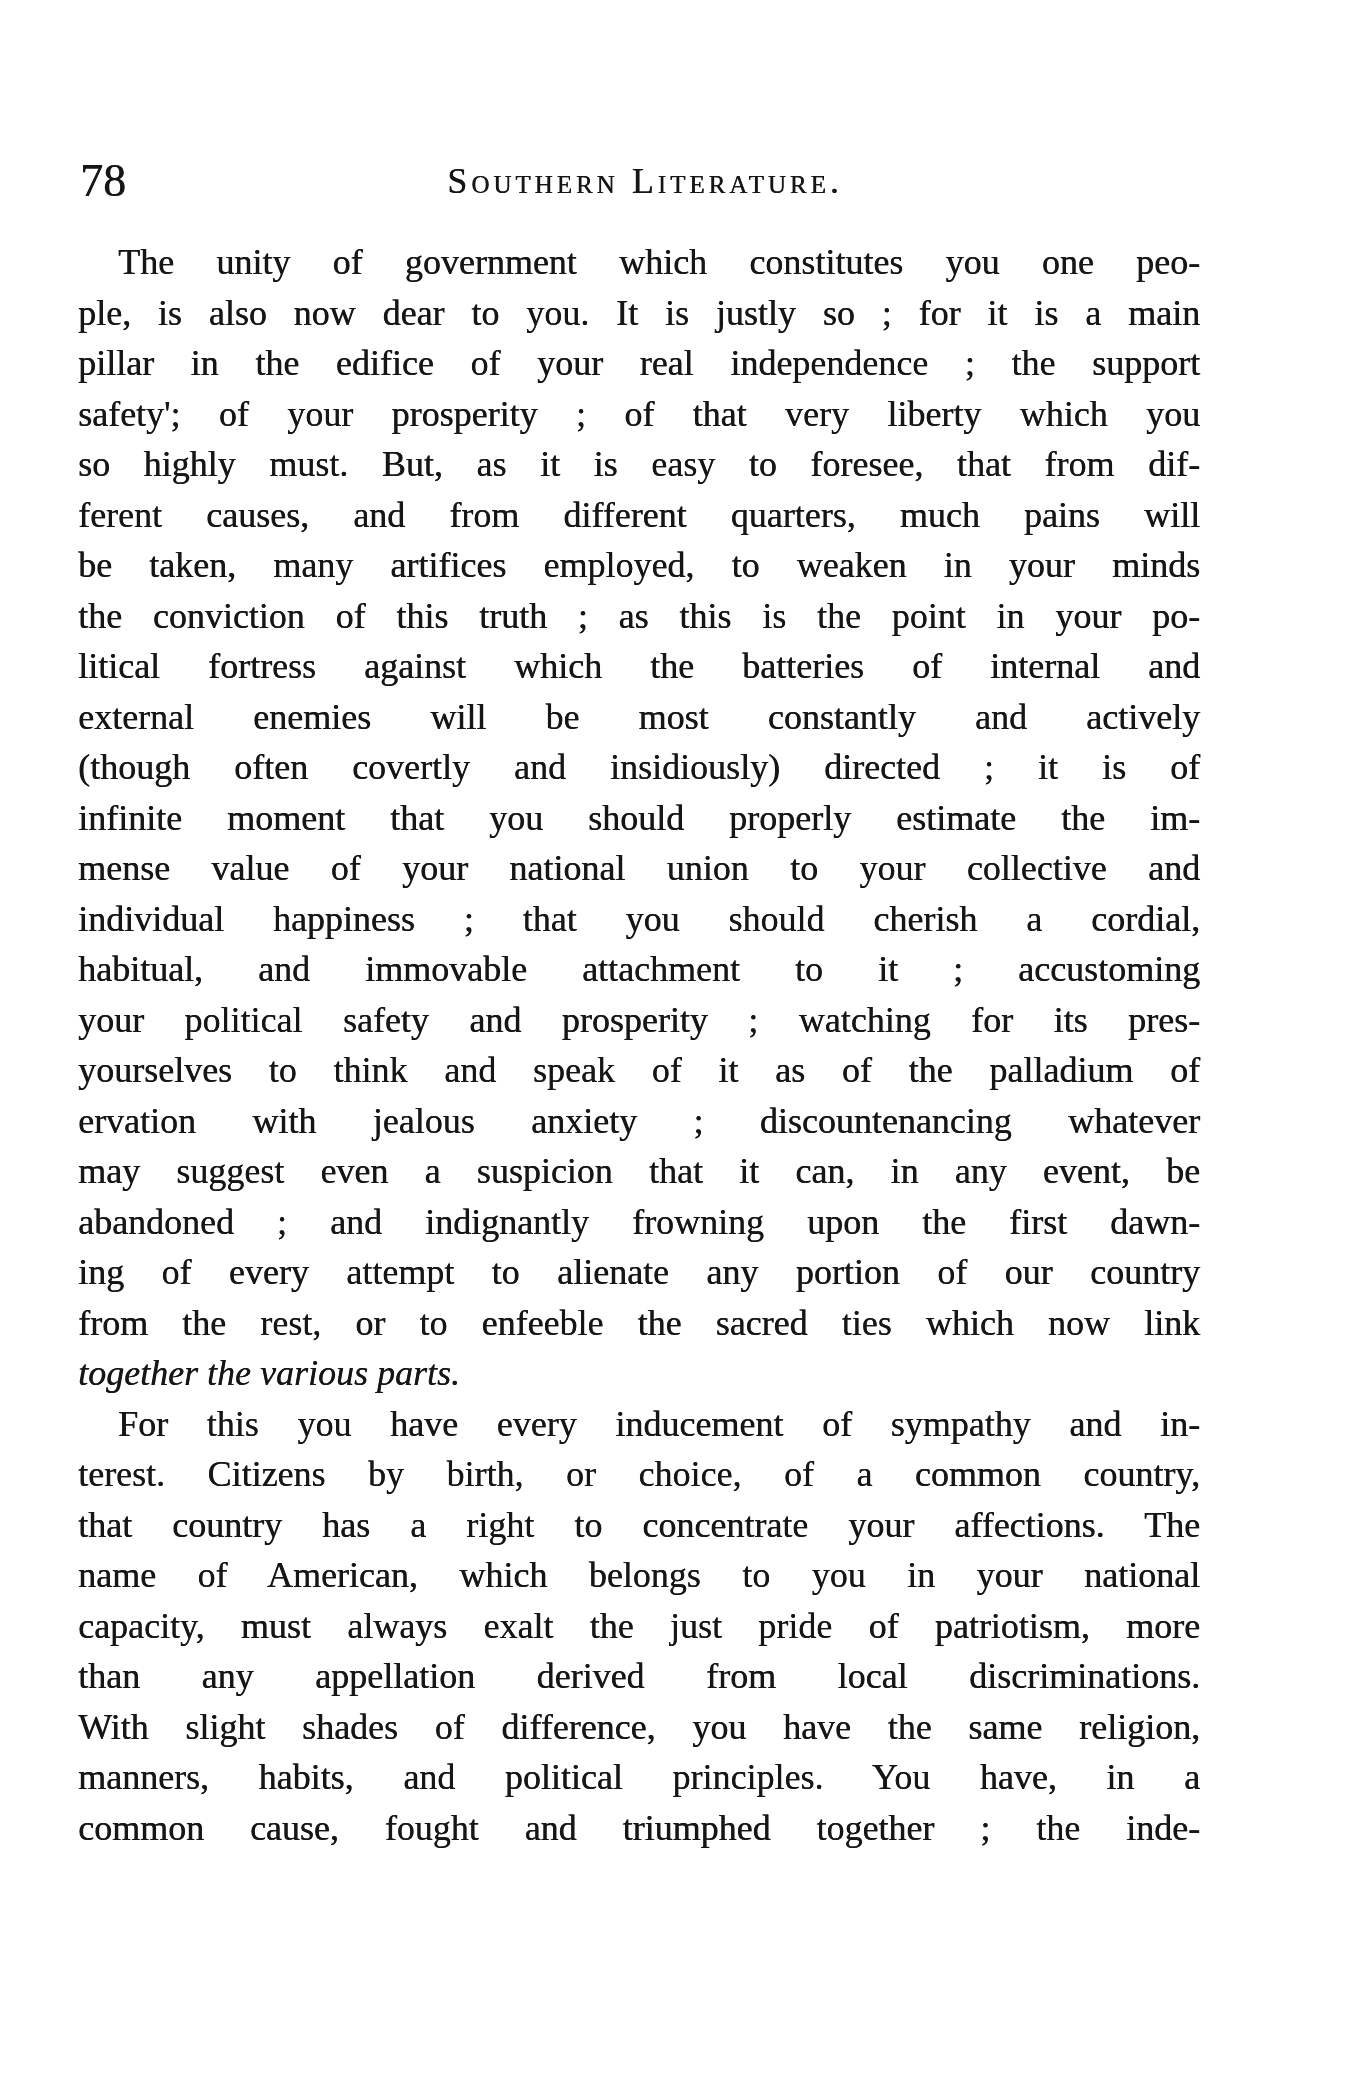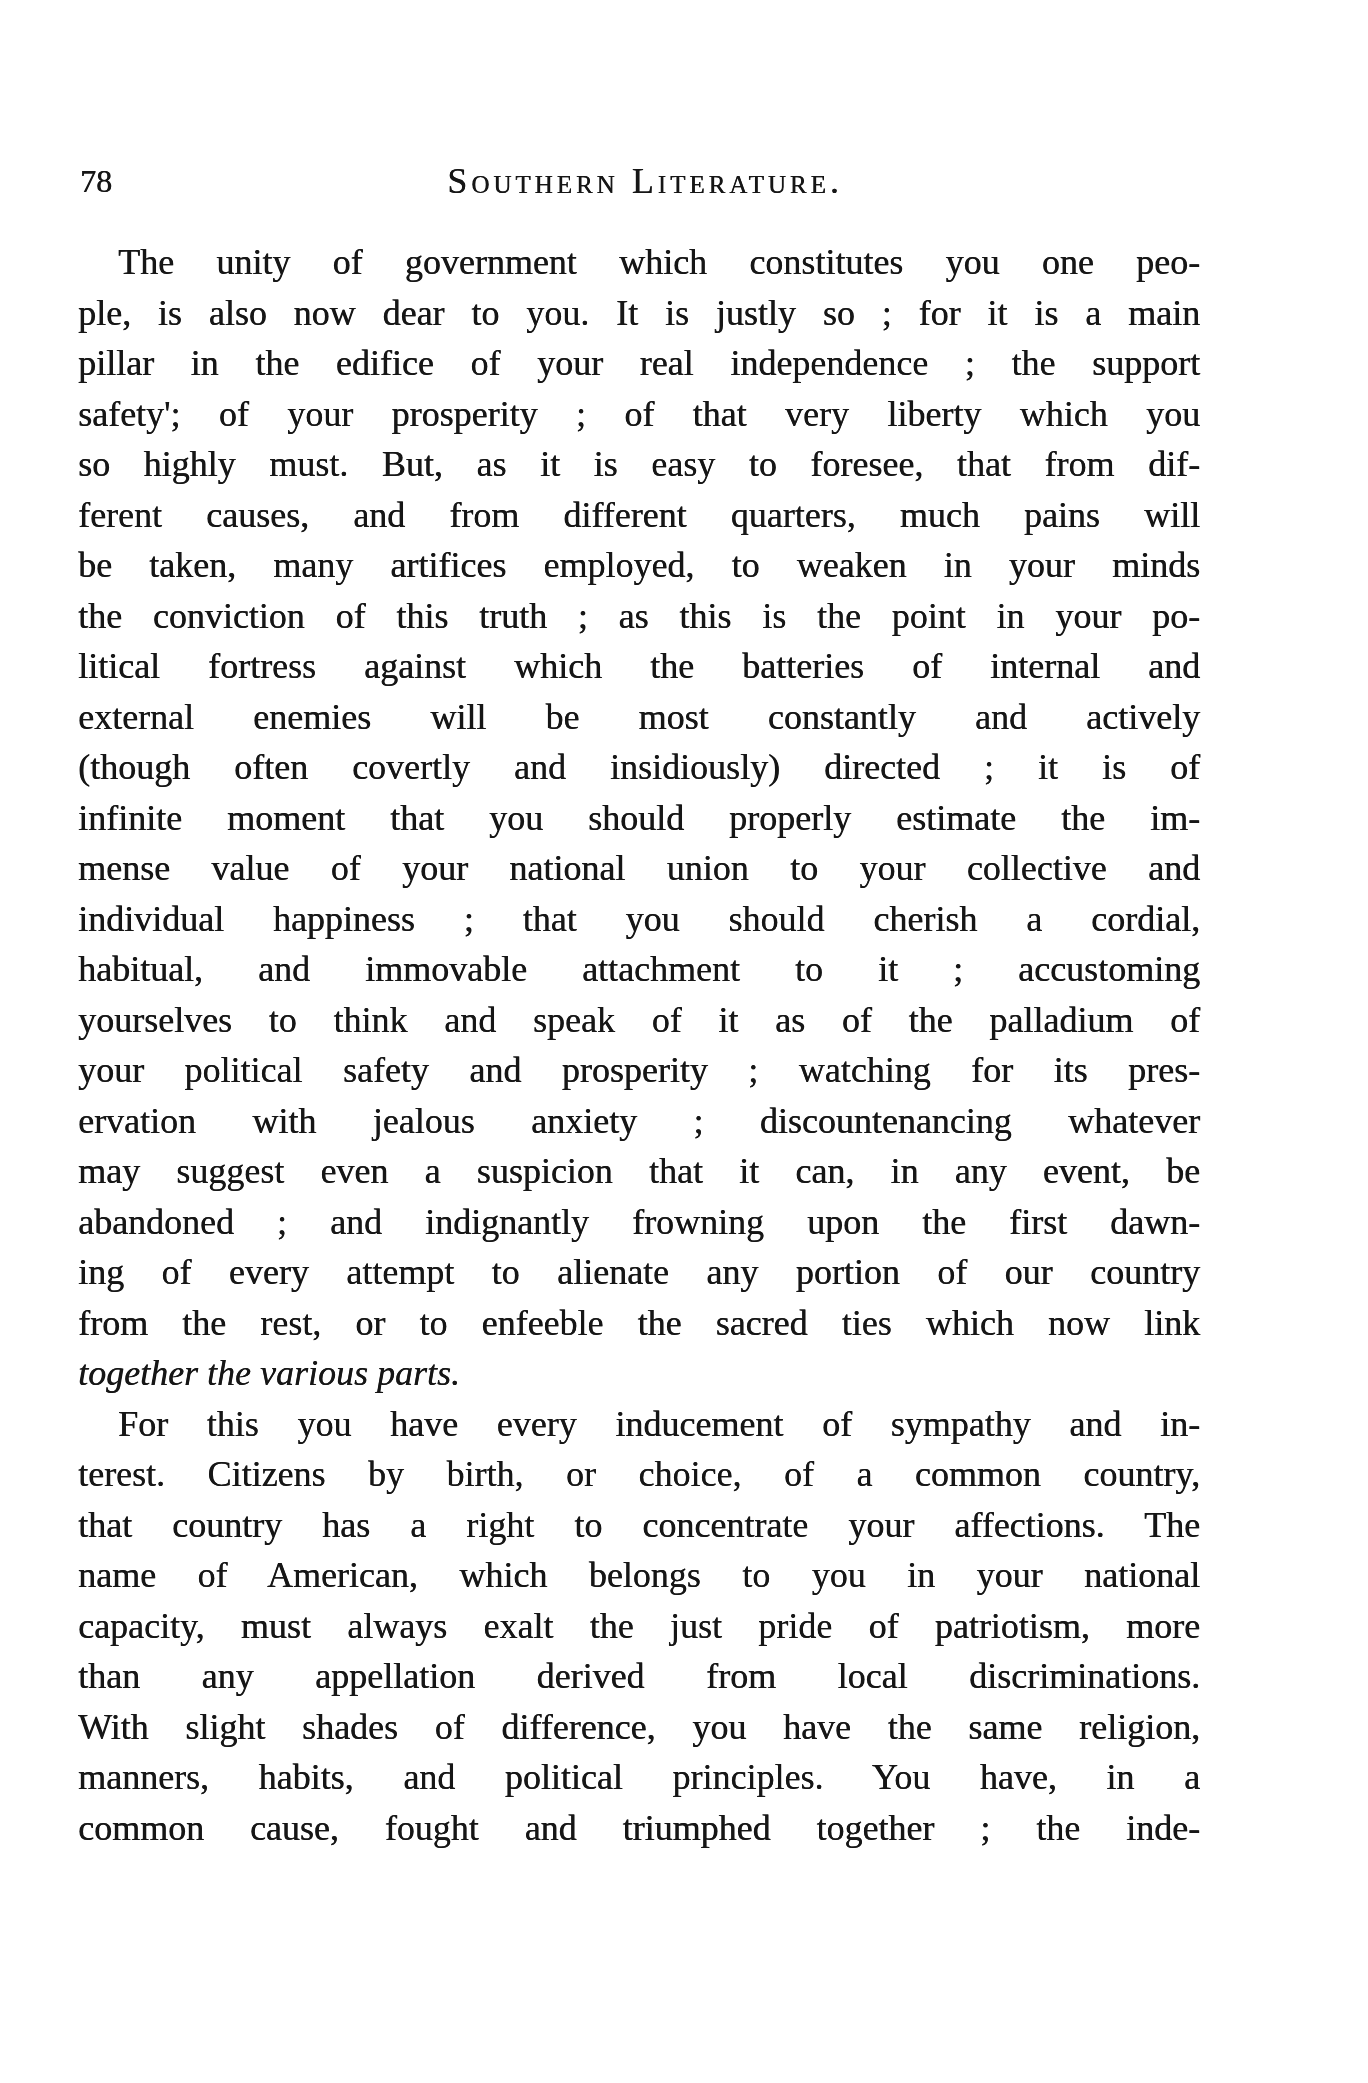"78" .page-number { font-size: 32px -> 46px }
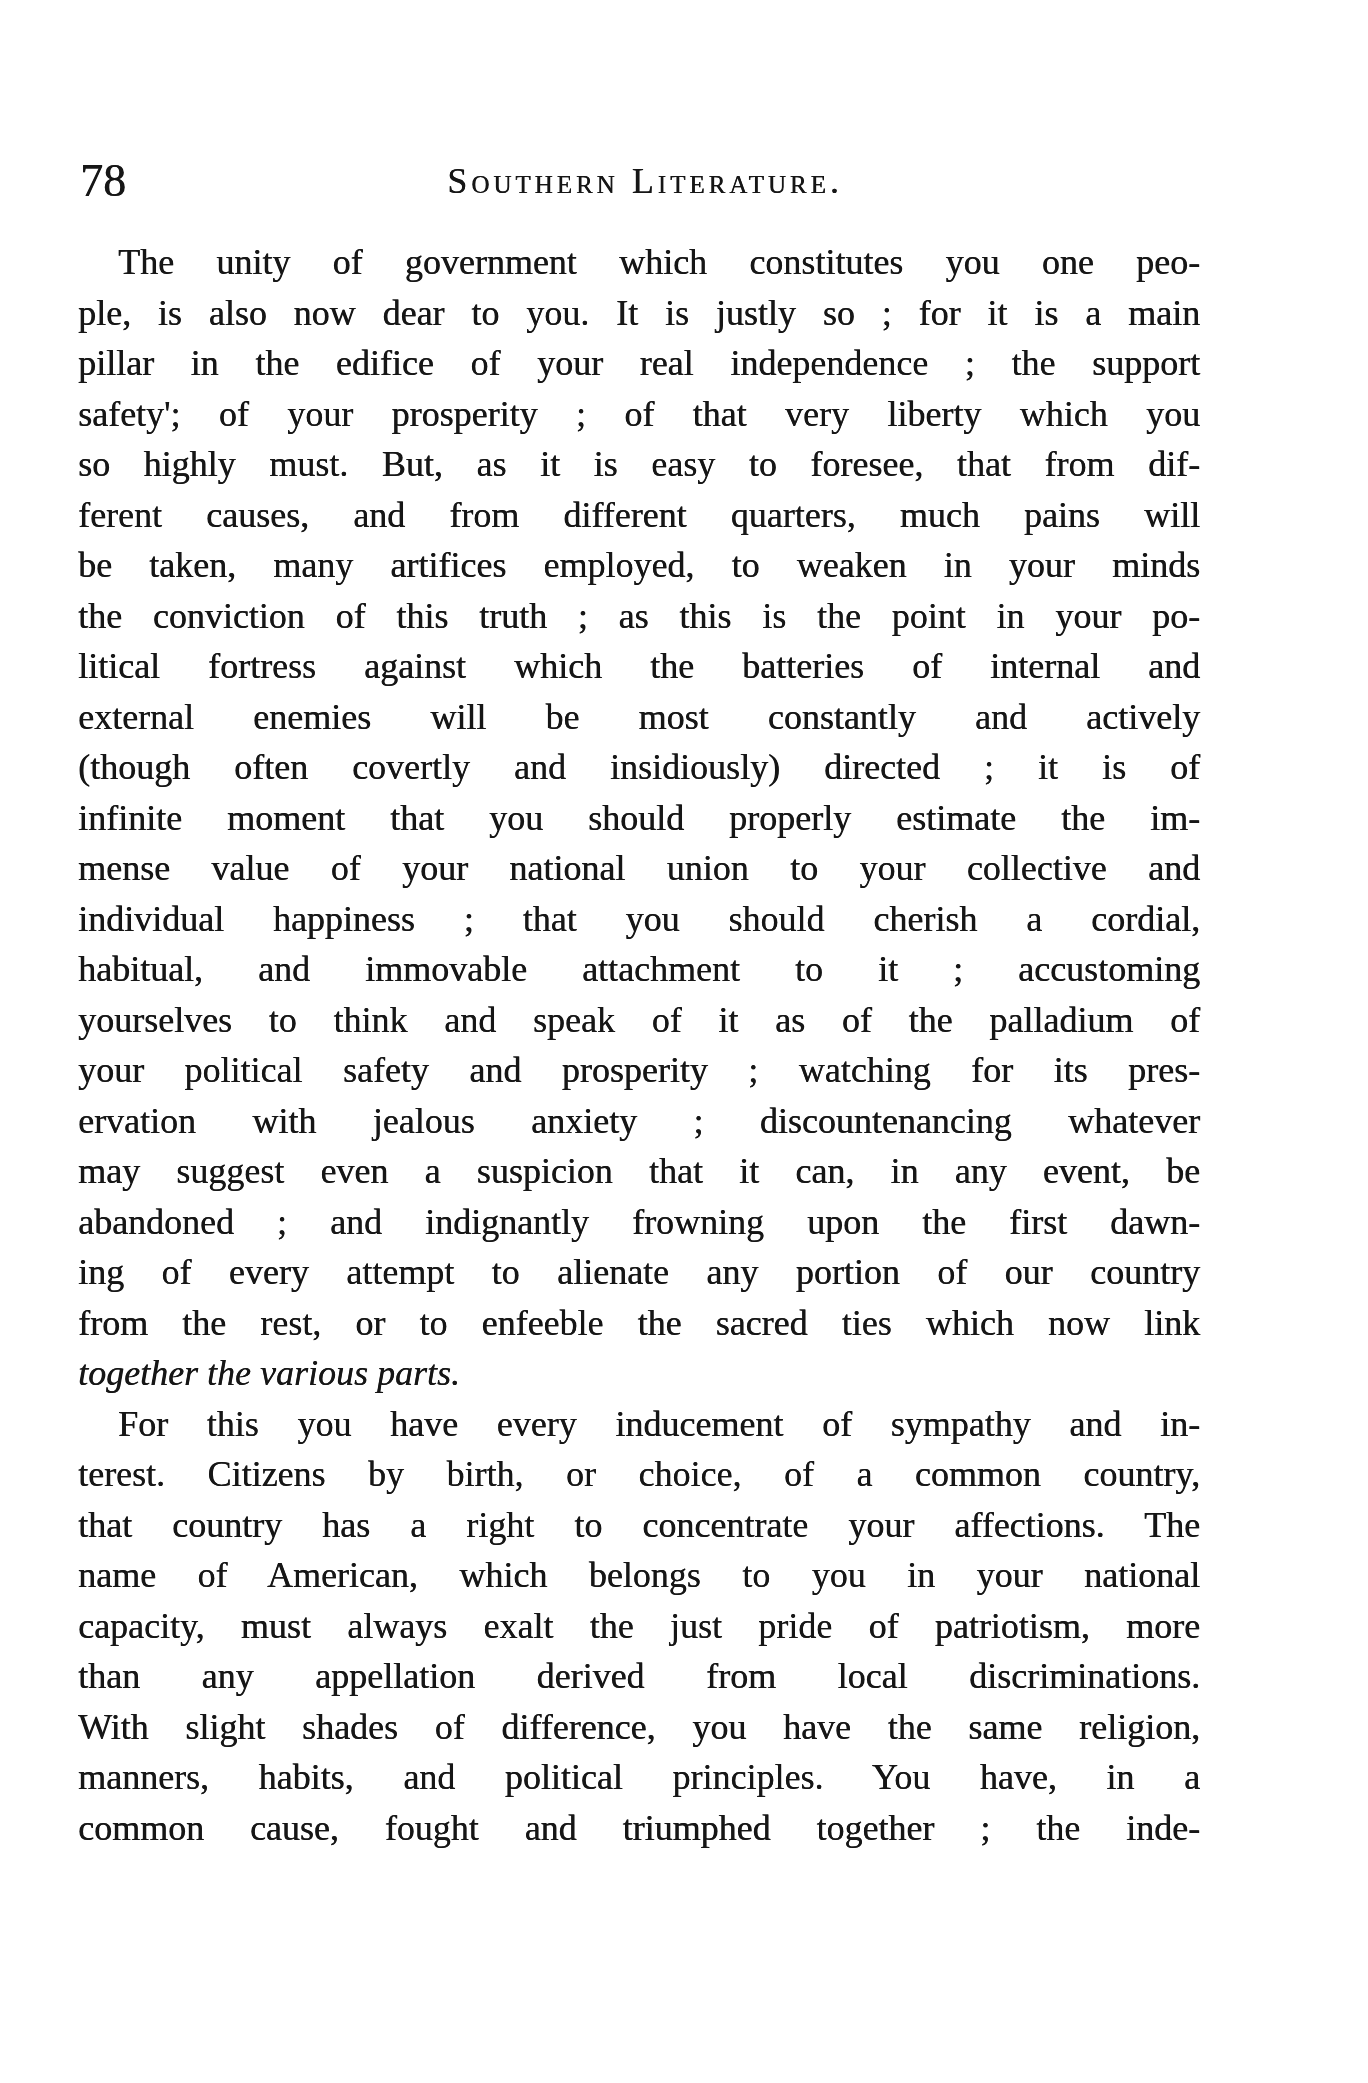"yourselves to think and speak" div.line { order: before "your political safety and prosperity" -> after "your political safety and prosperity" }
